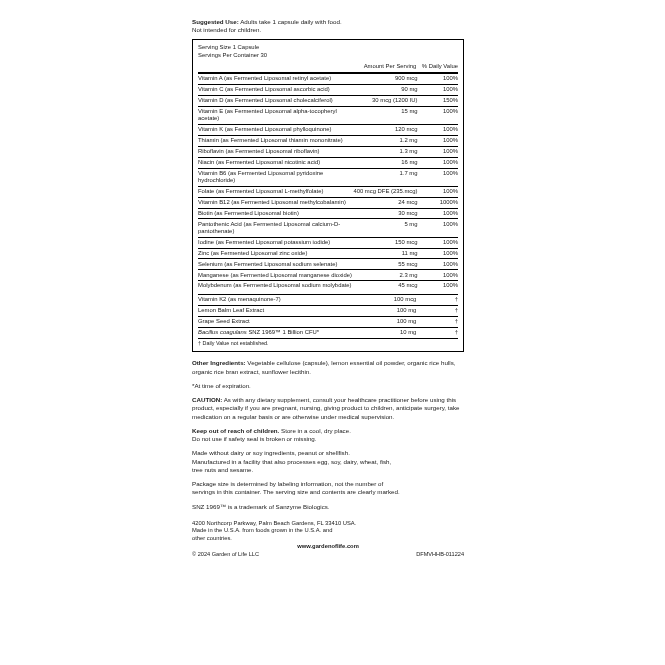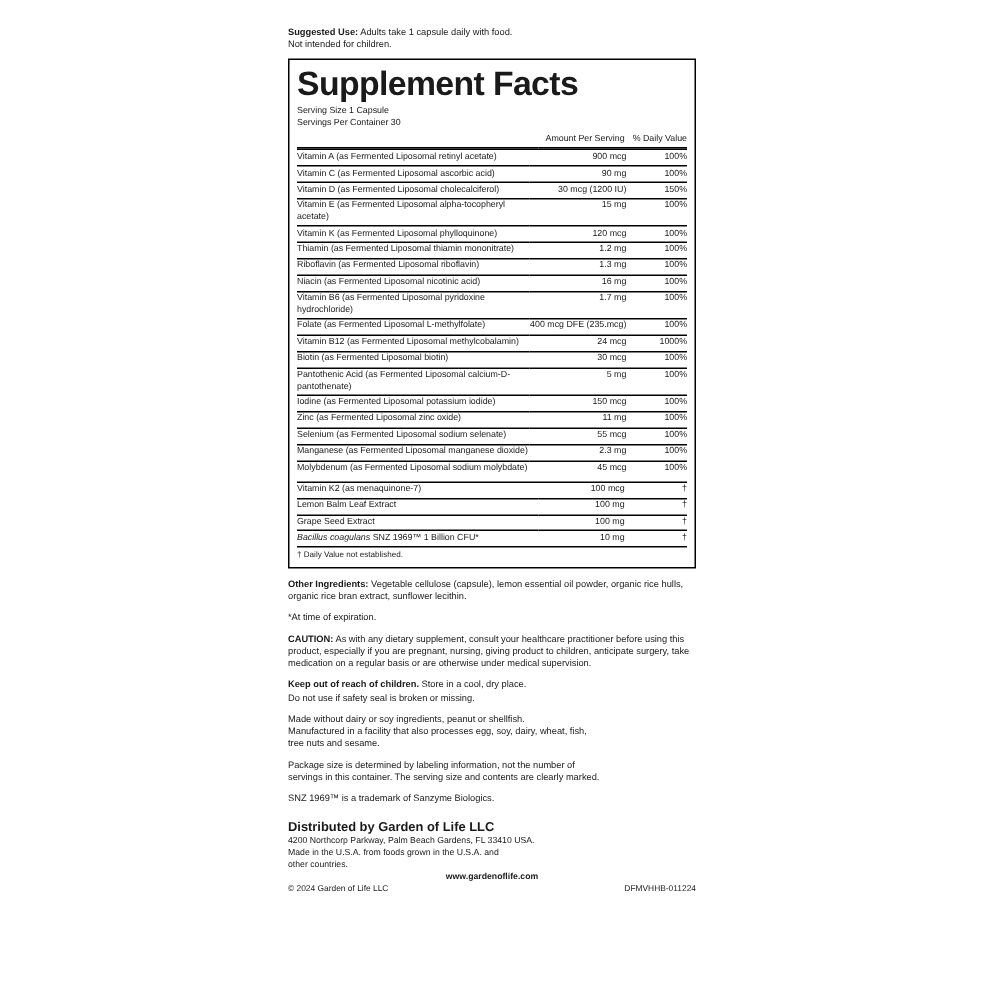"Supplement Facts" div.sf-title { html: <div>Supplement Facts</div> -> none }
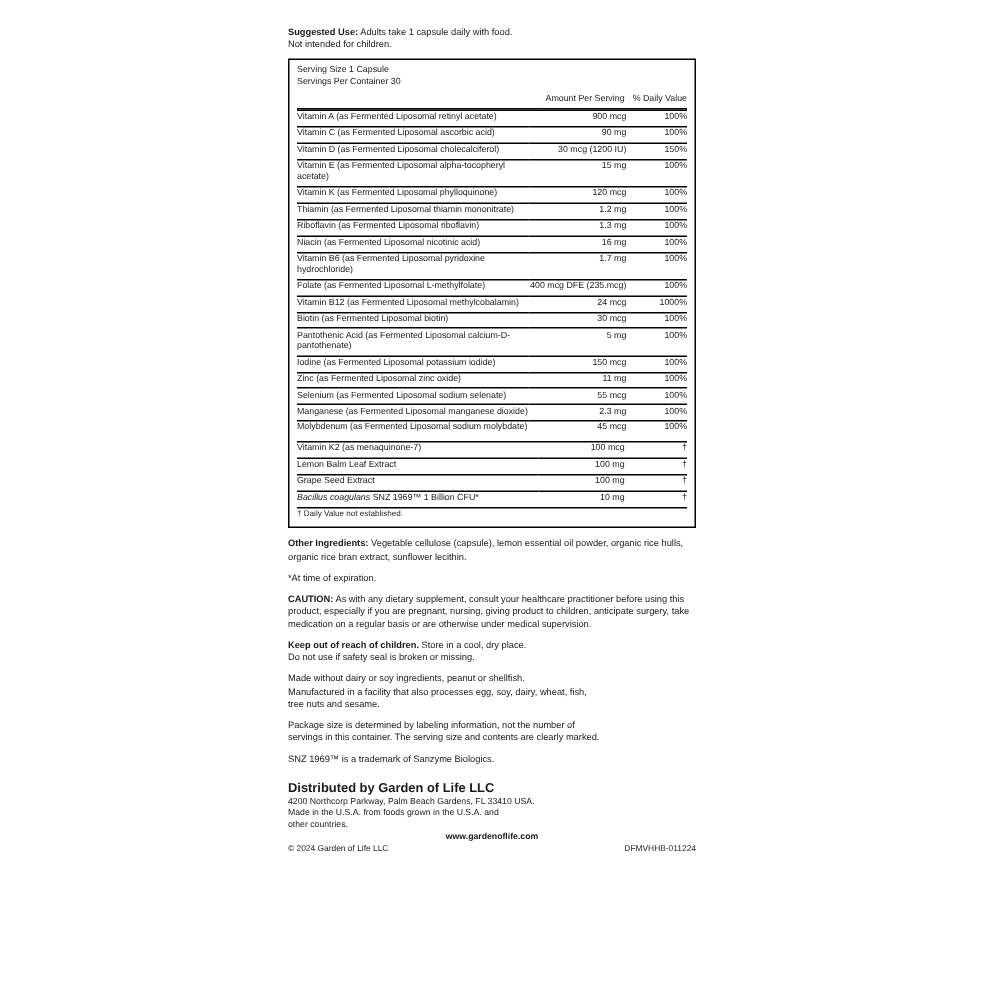"Distributed by Garden of Life" div.dist { html: <div>Distributed by Garden of Life LLC</div> -> none }
